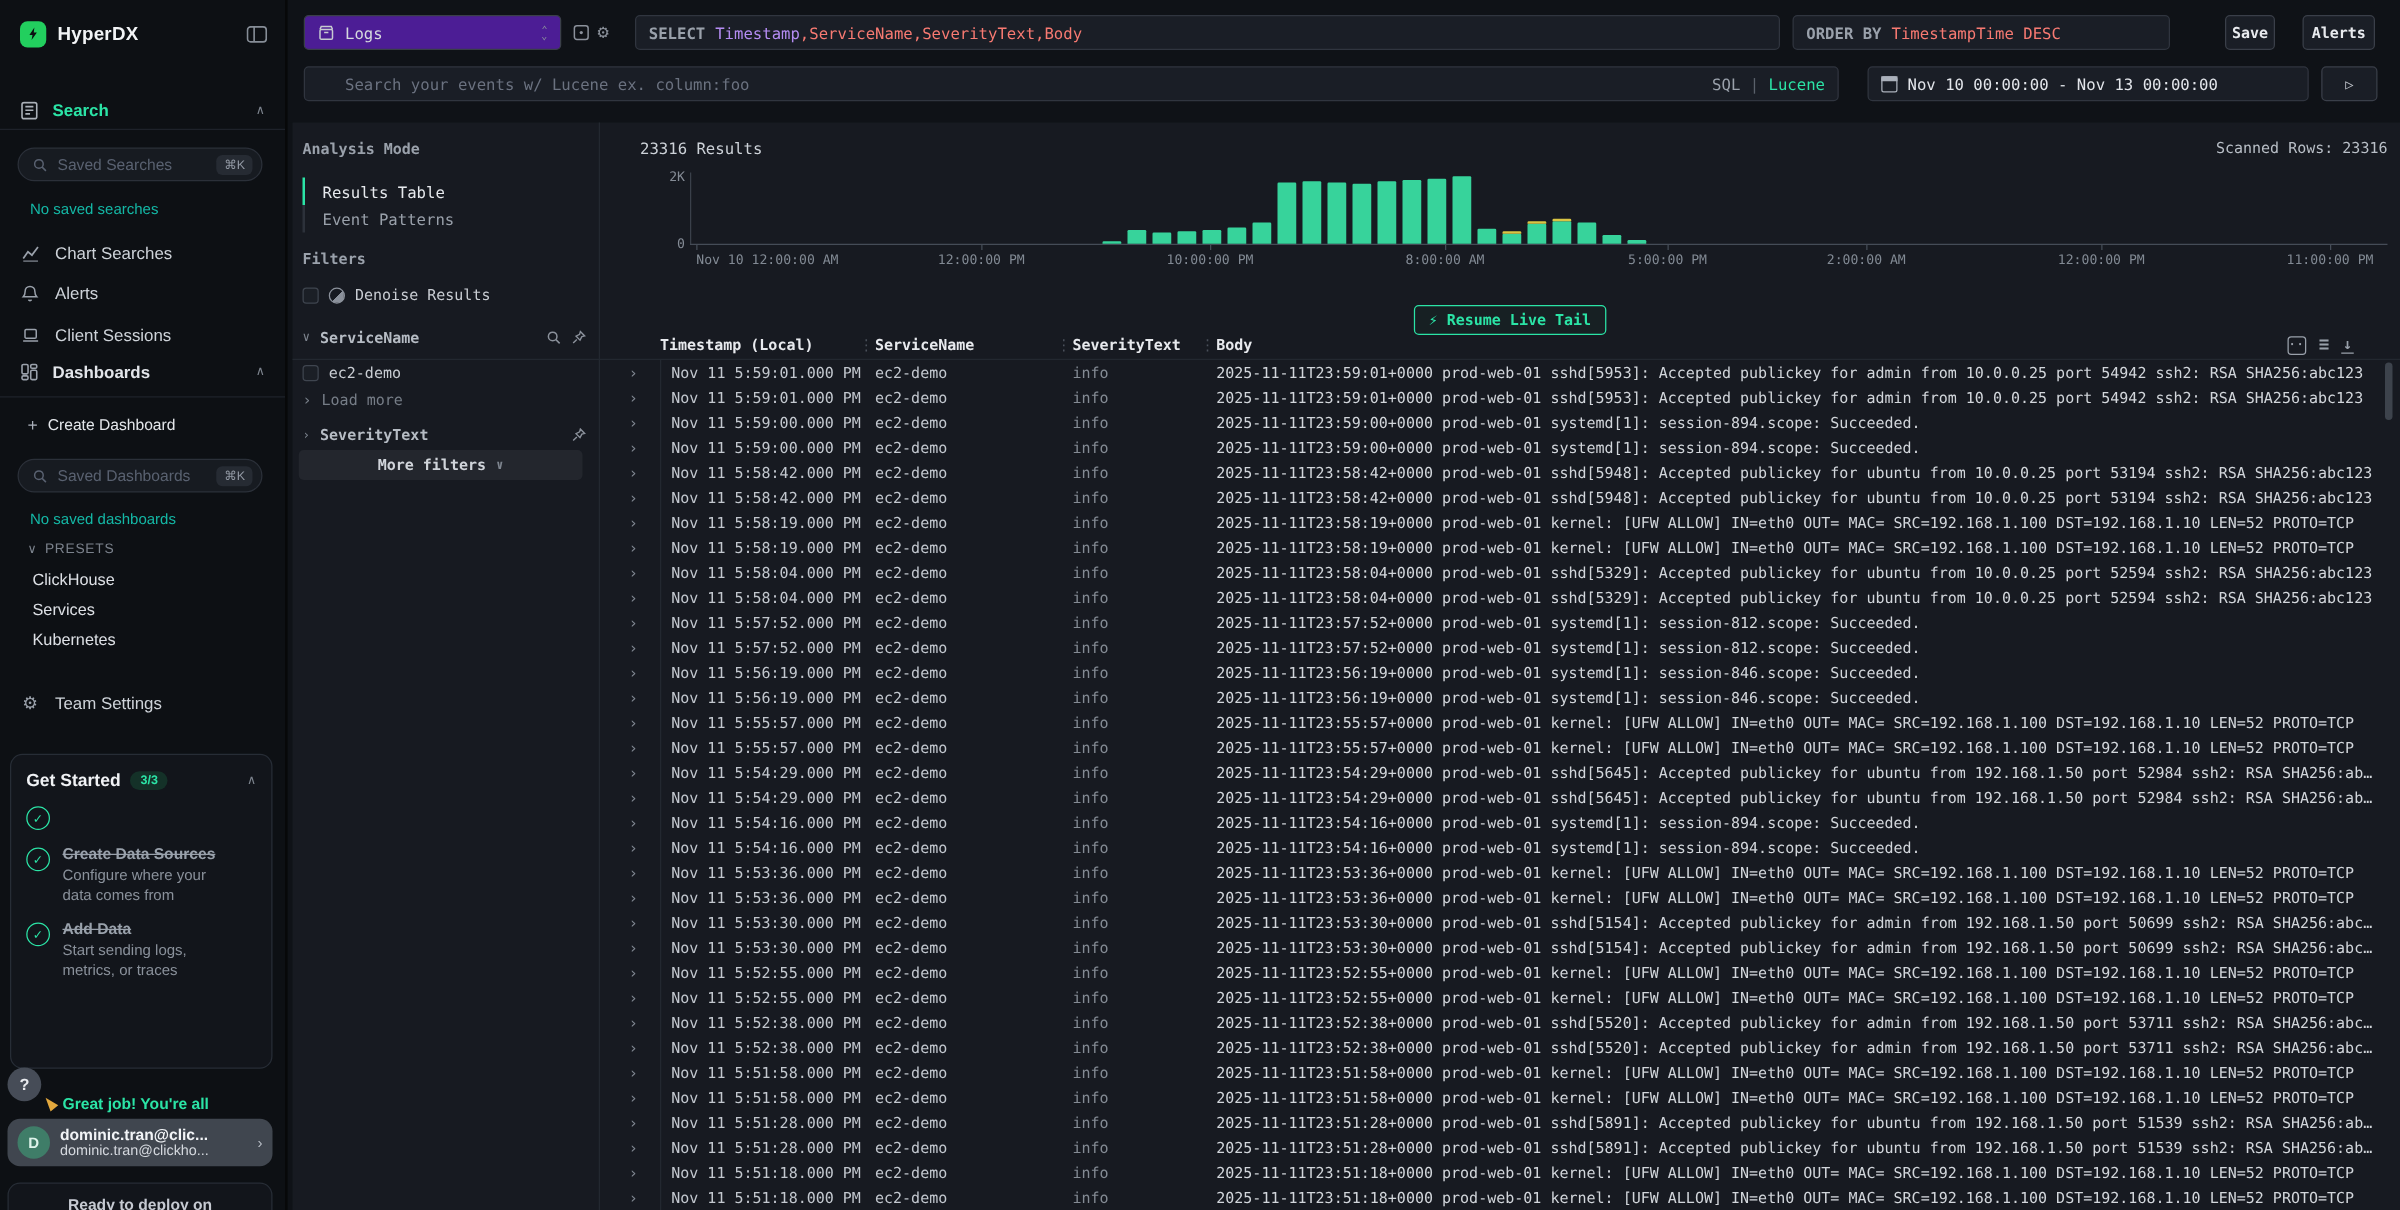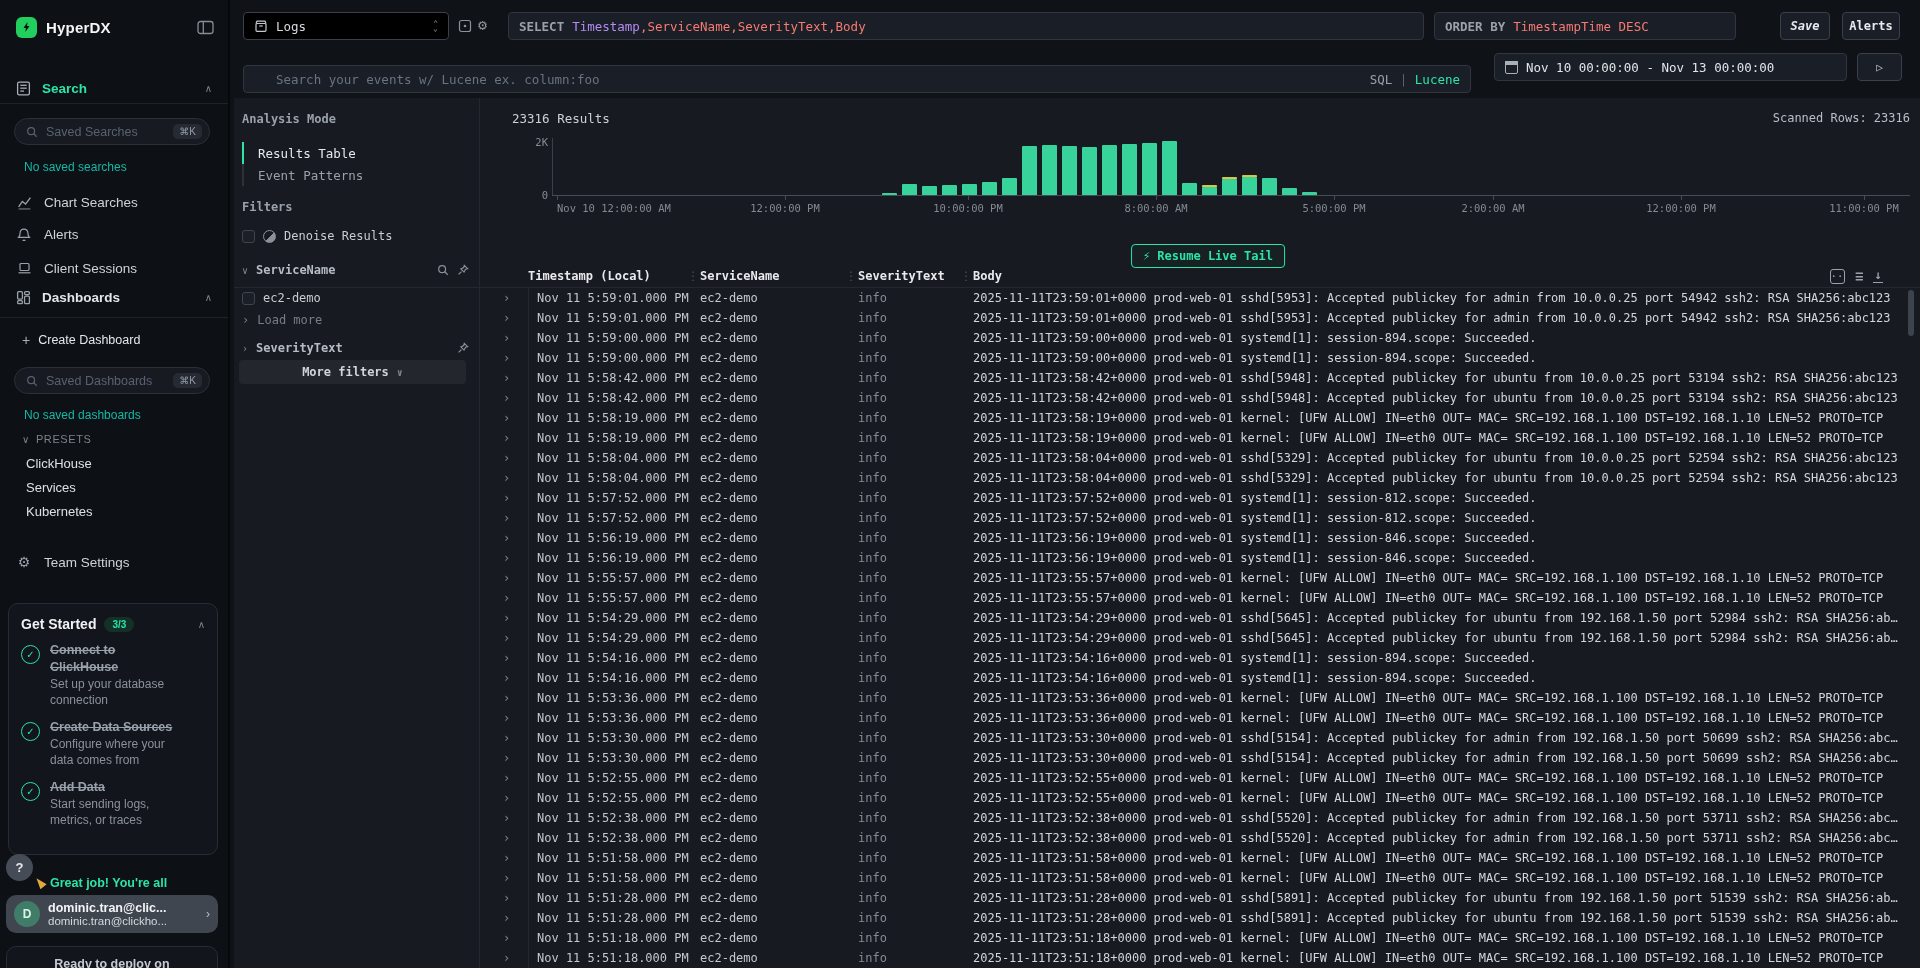"Logs" .src-select { background: #000000 -> #4c1d95 }
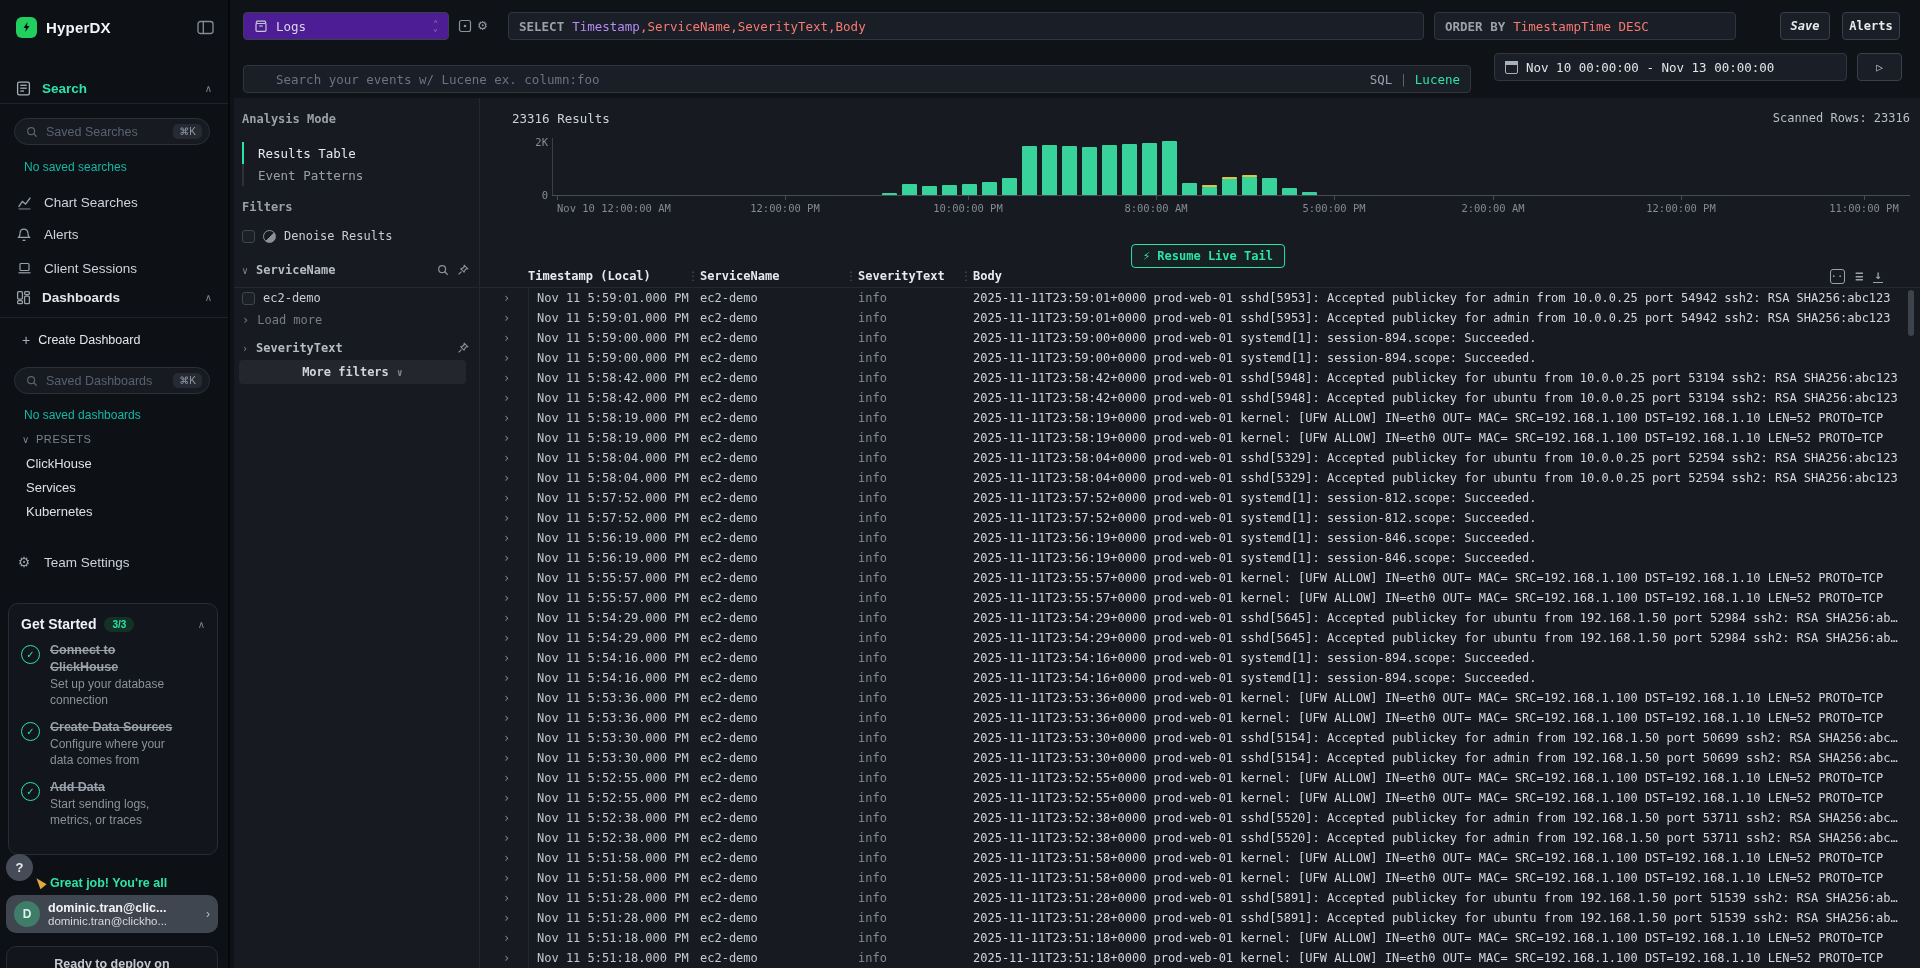"Save" div.btn { font-style: italic -> none; width: 50px -> 40px }
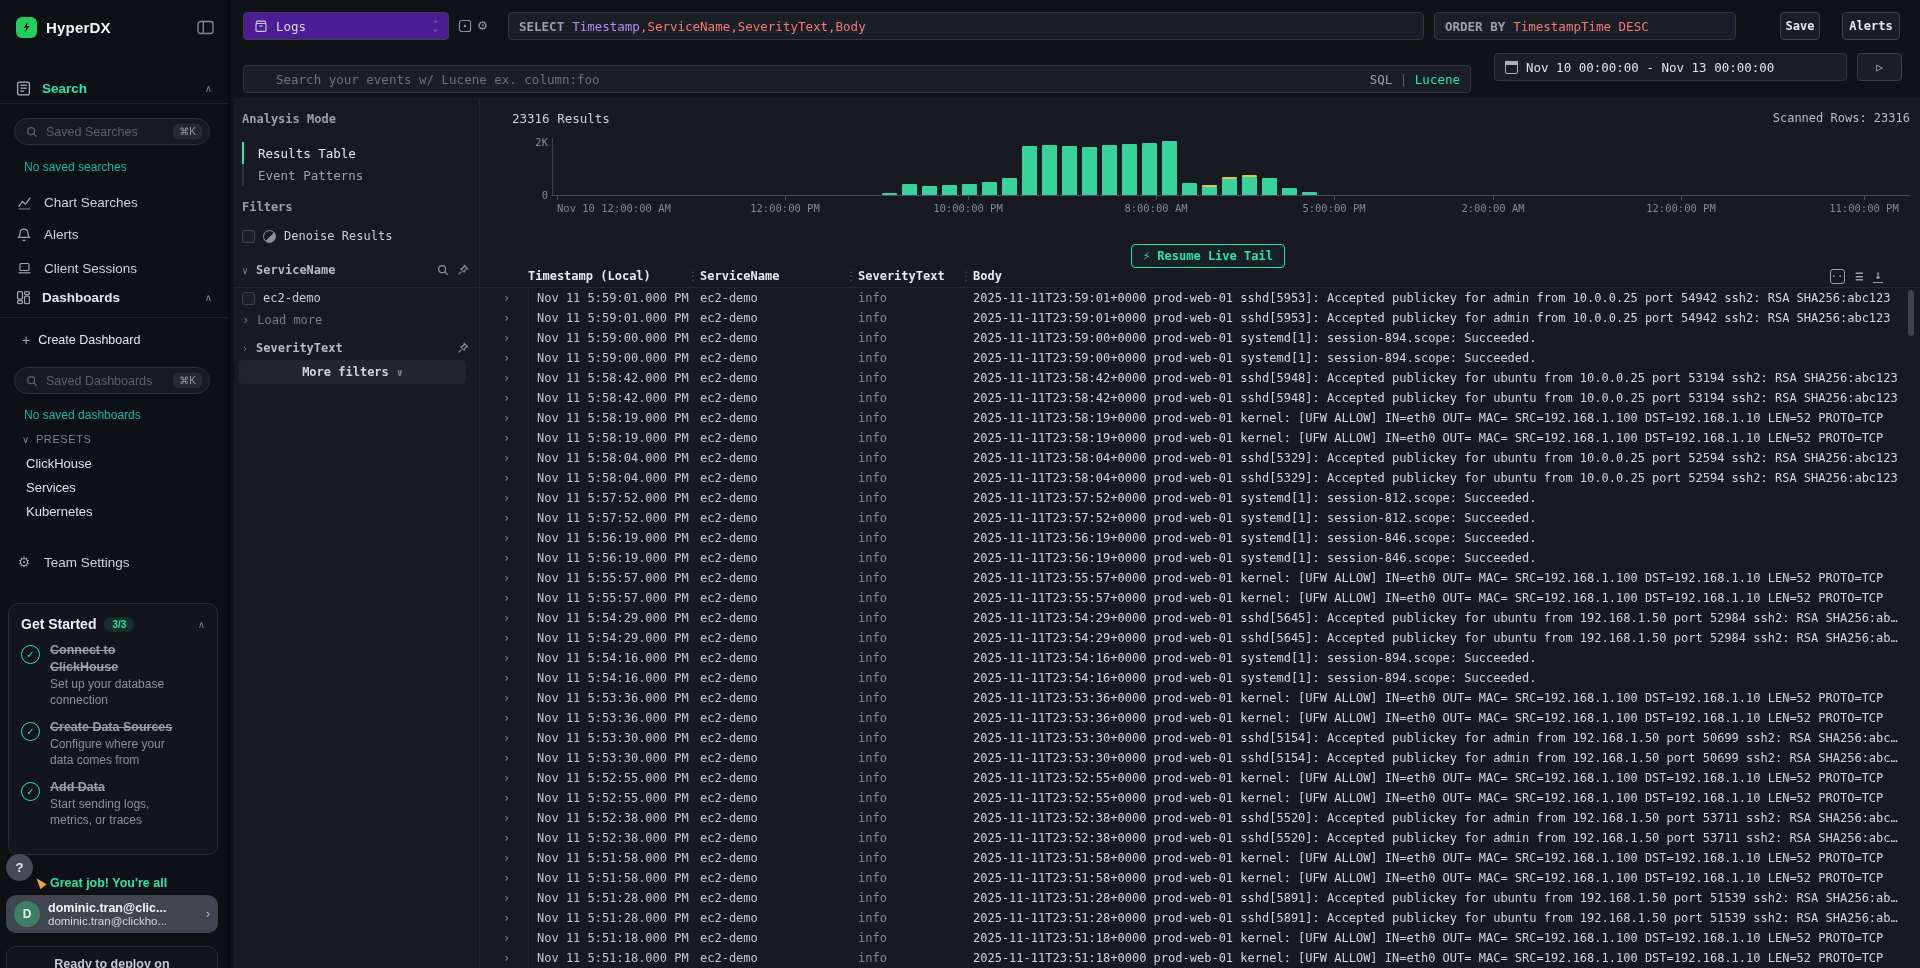"Search your events w/ Lucene" div.tb-input { top: 65px -> 53px }
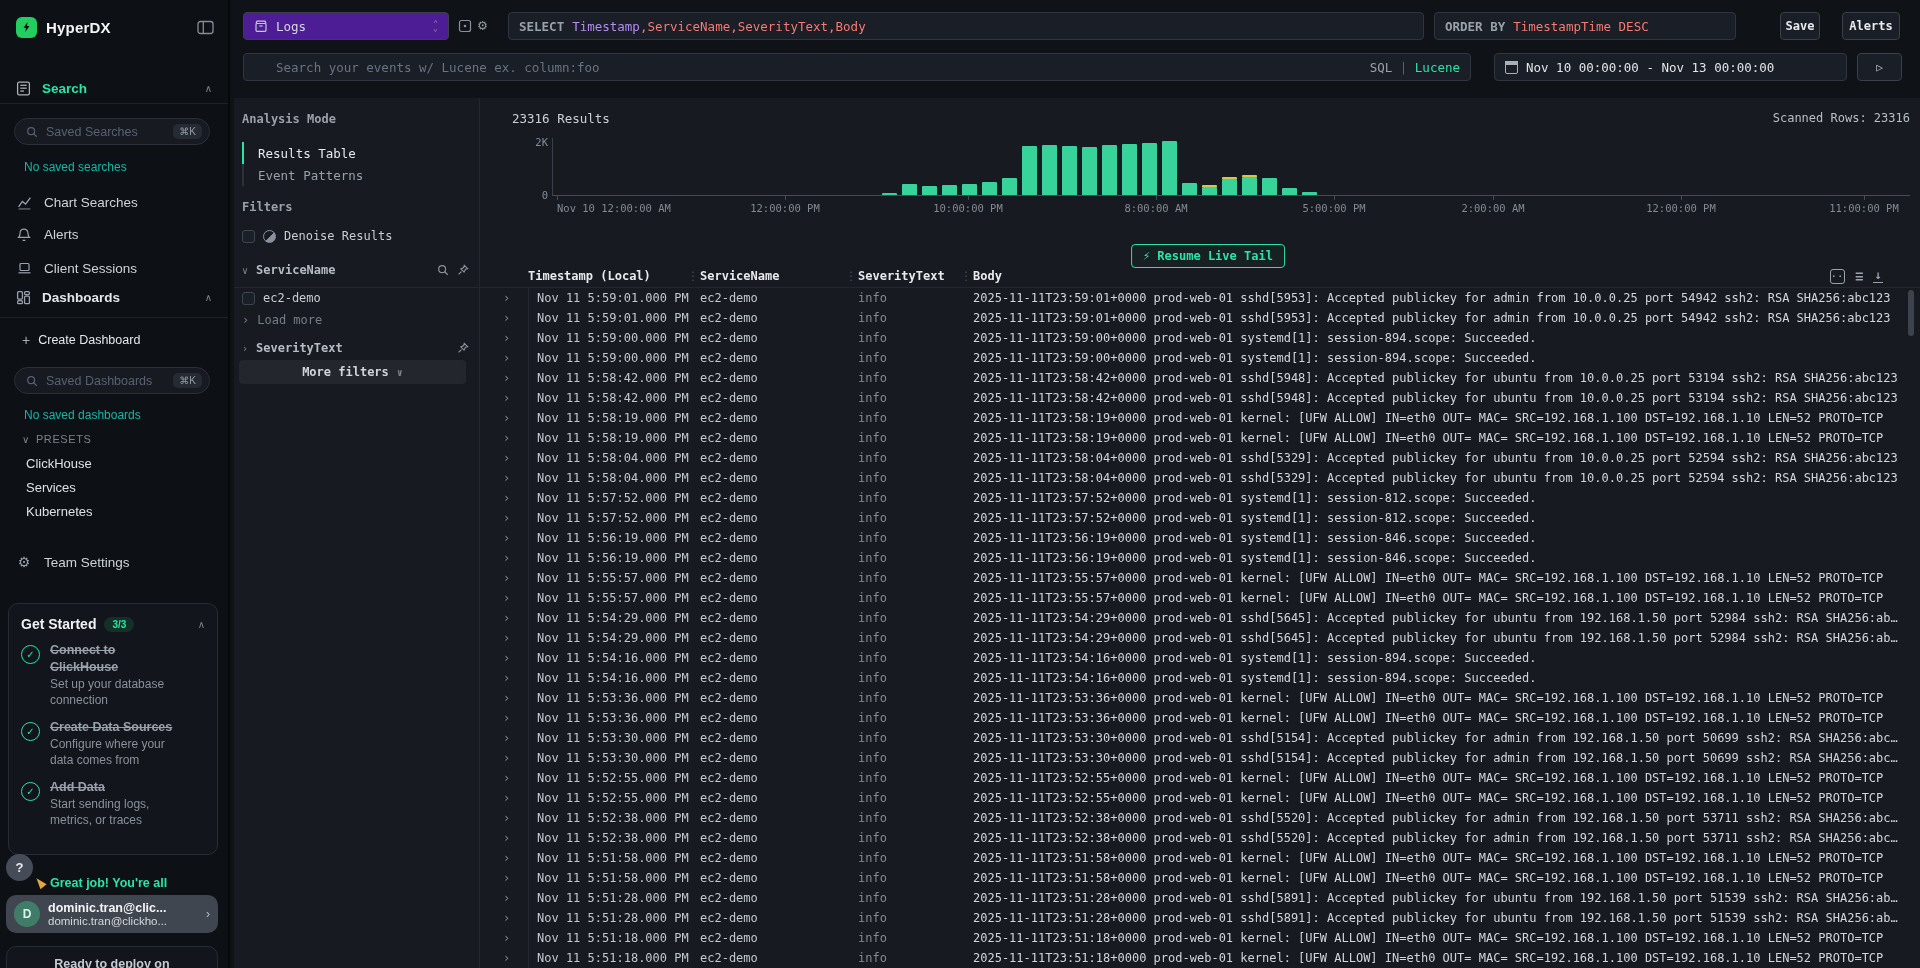"Connect to ClickHouse" span { html: <span> <span>Connect to ClickHouse</span> <span>Set up your database connection</span> </span> -> none }
